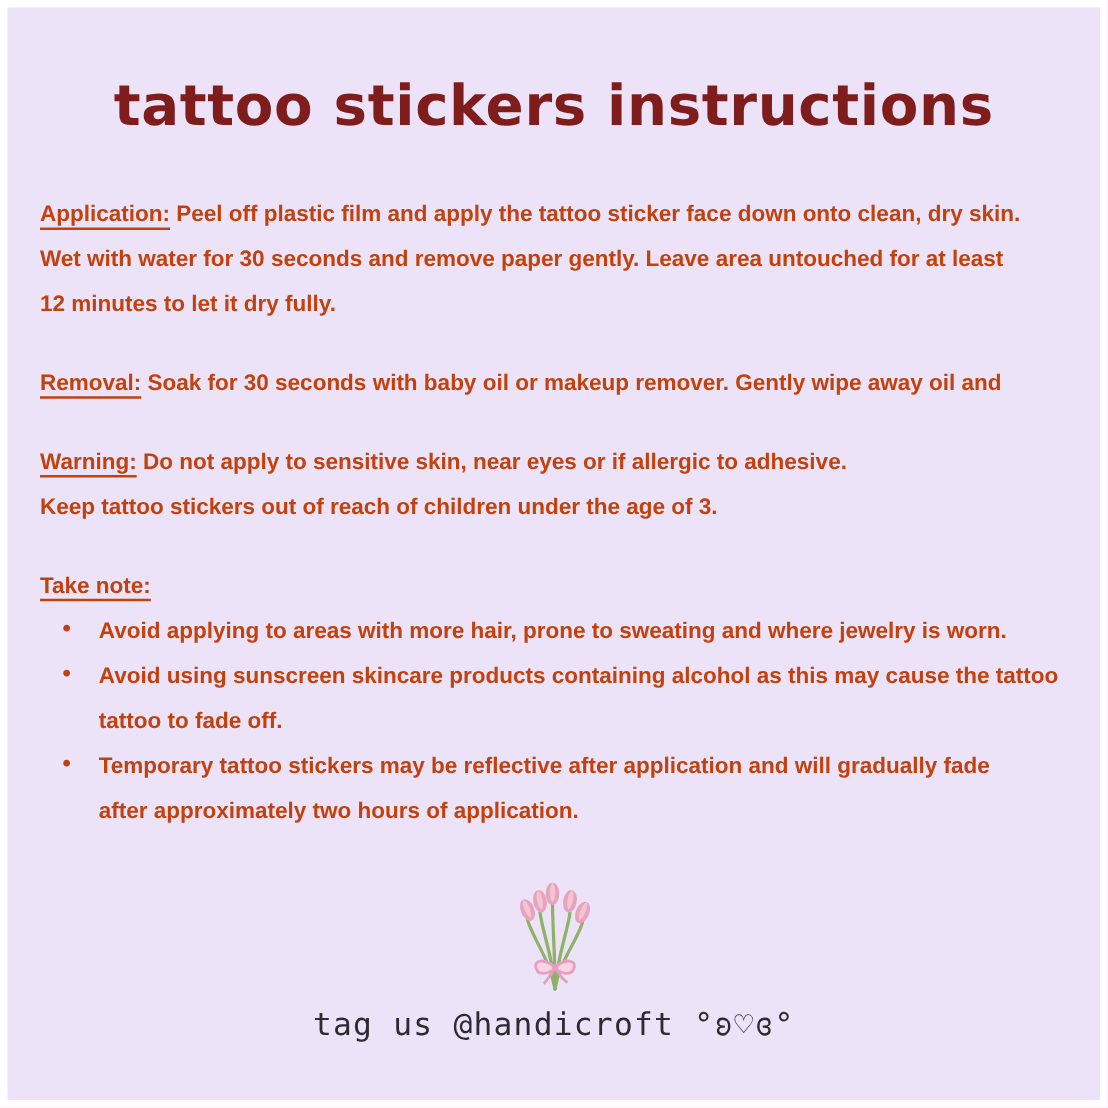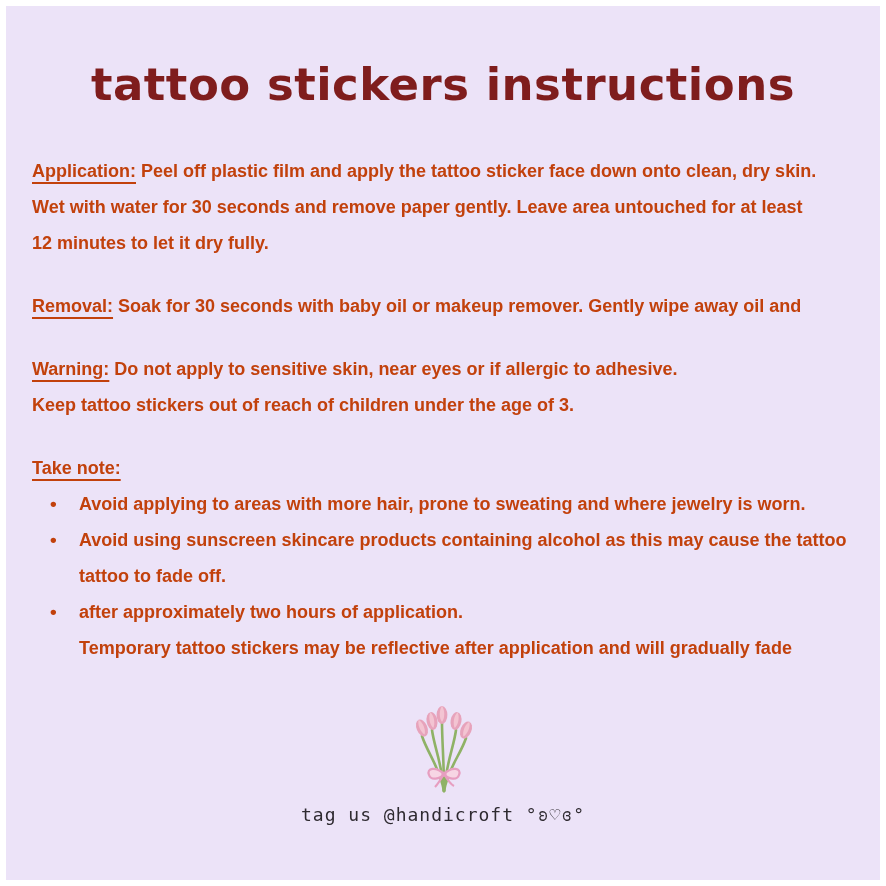"after approximately two hours of" span.line { order: before "Temporary tattoo stickers may be" -> after "Temporary tattoo stickers may be" }
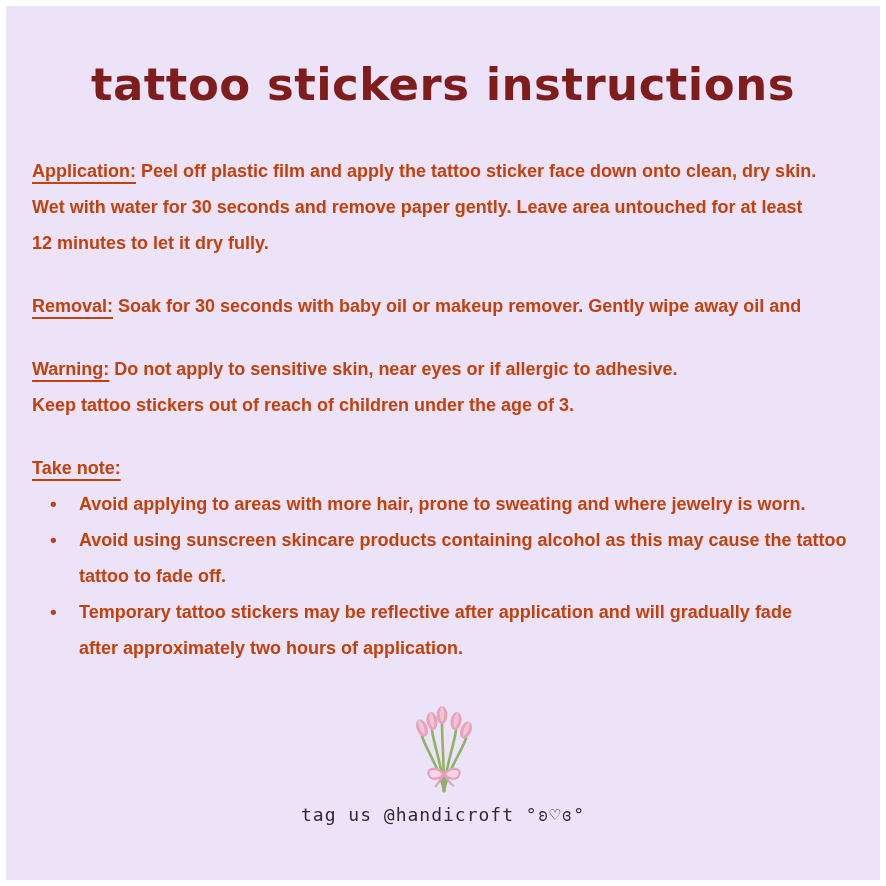"tag us @handicroft °ʚ♡ɞ°" .tagline { font-size: 18px -> 25px }
